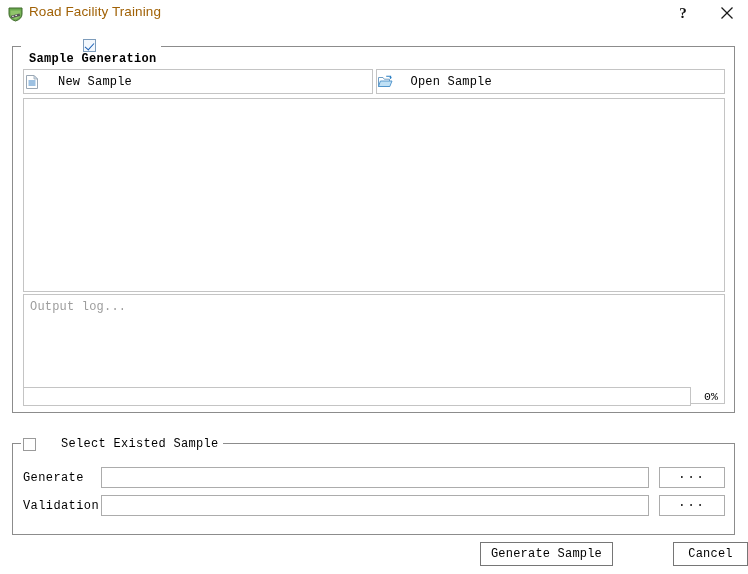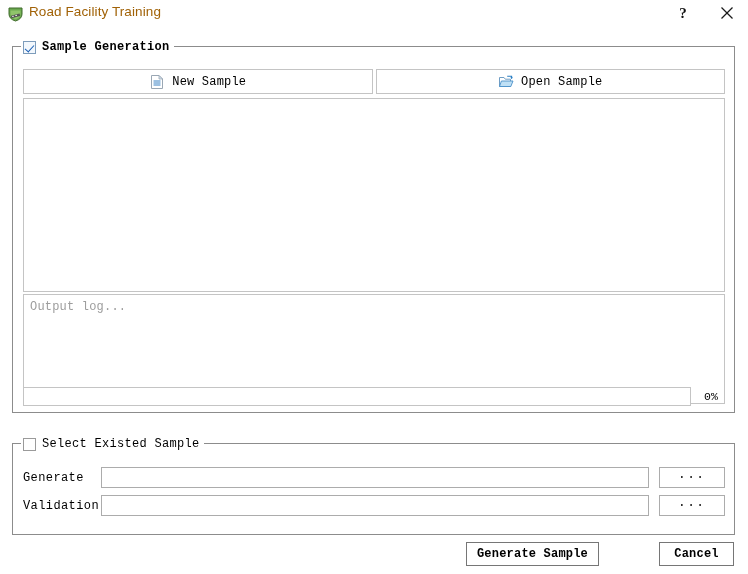"Sample Generation" .legend-sample { flex-direction: none -> column }
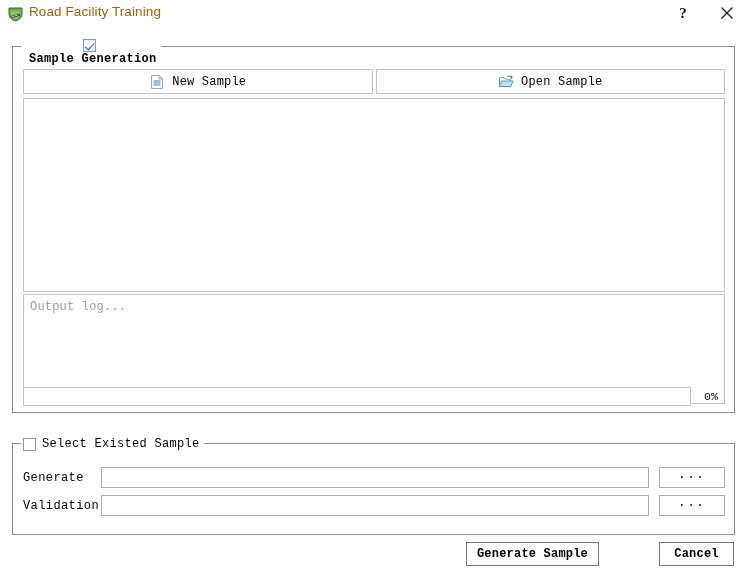"New Sample" .tool-btn { gap: 7px -> 18px; justify-content: center -> none }
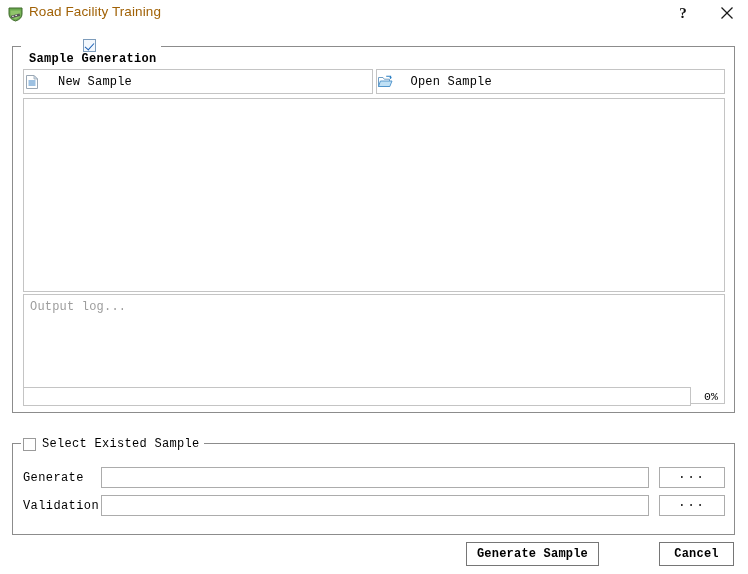"Select Existed Sample" .legend-existed { gap: none -> 19px }
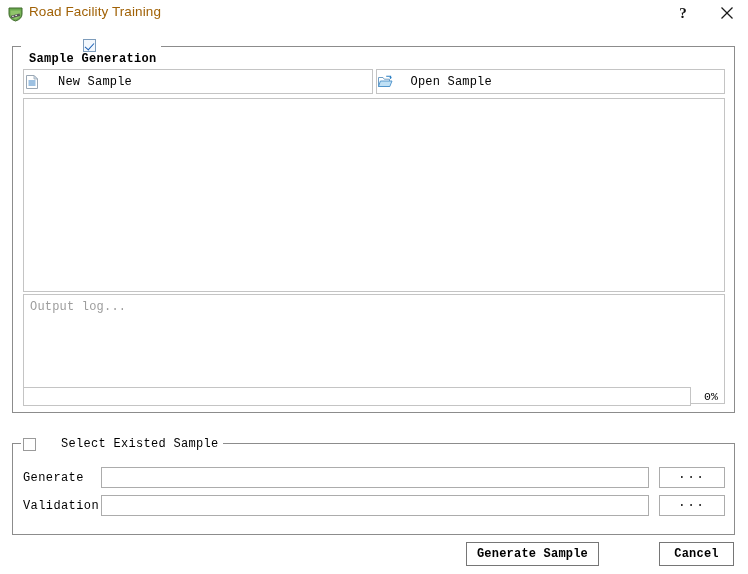"Generate Sample" .footer { font-weight: bold -> none; padding-right: 14px -> none }
